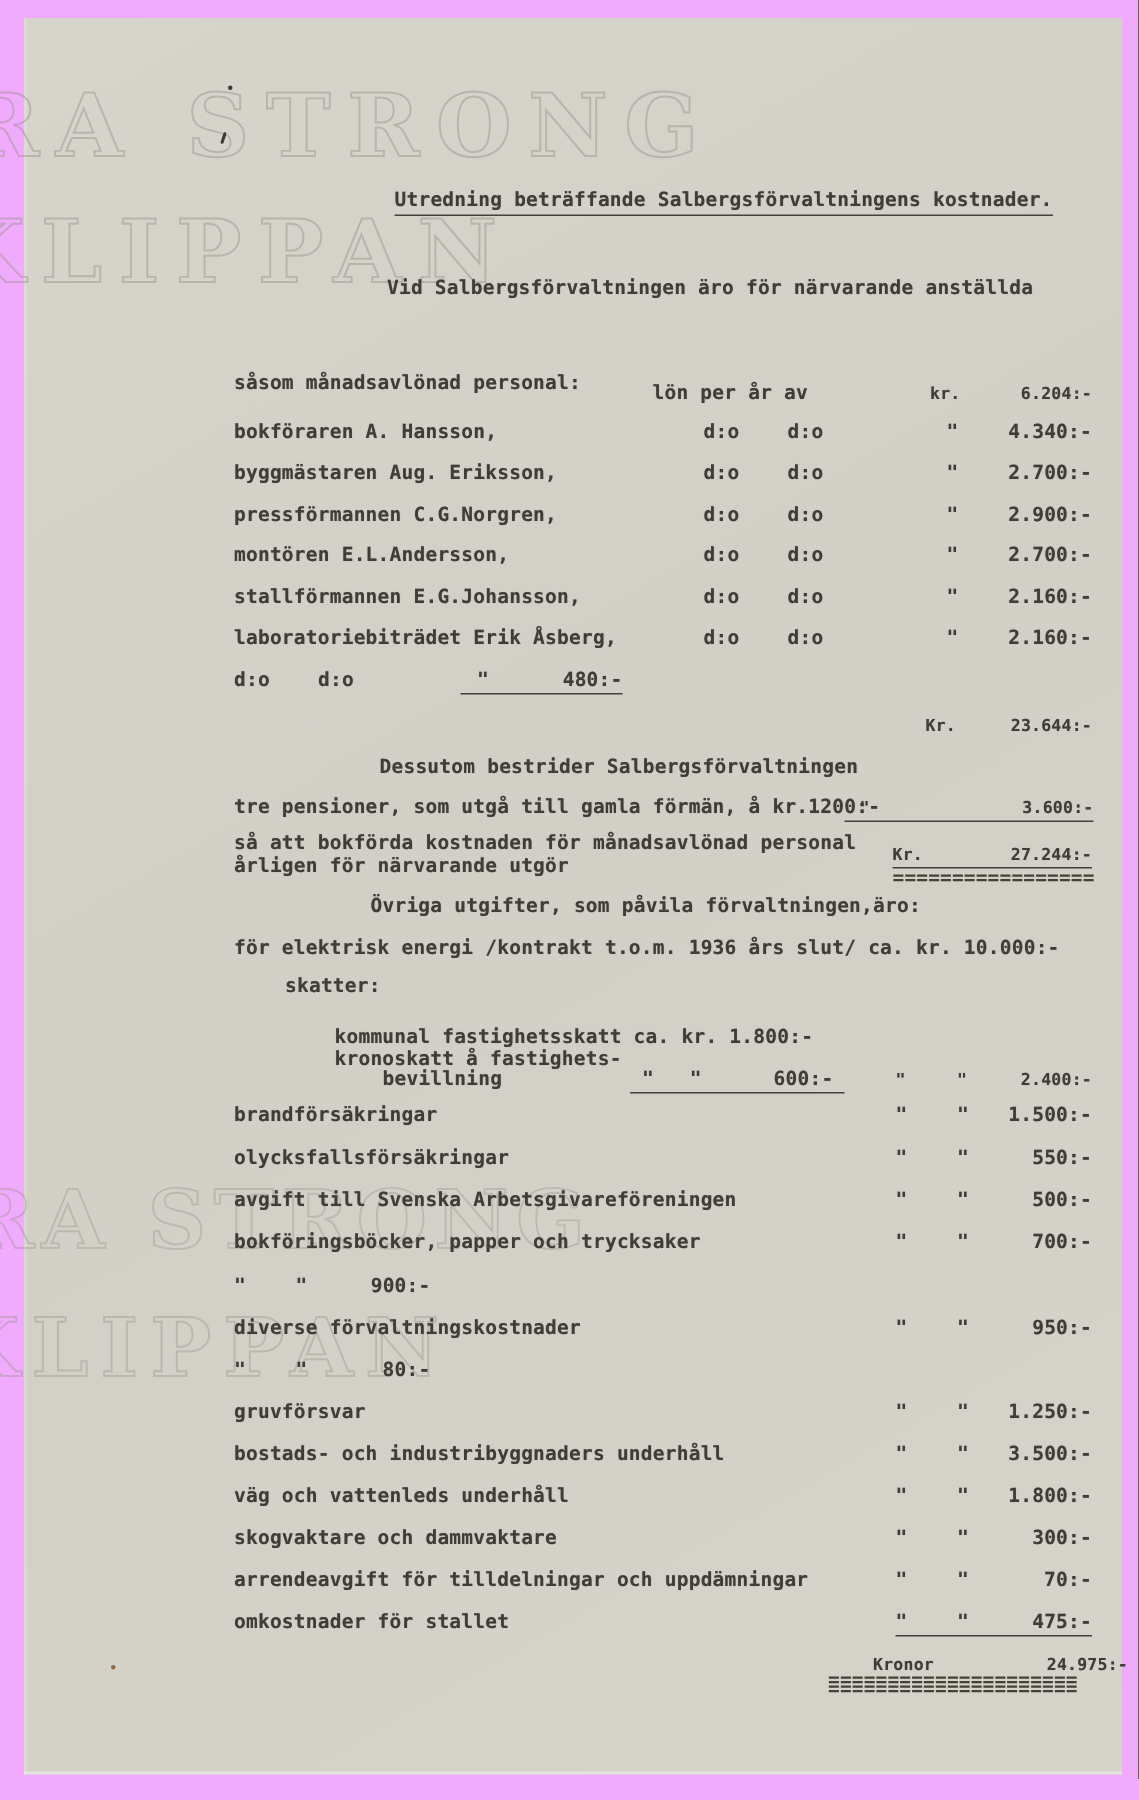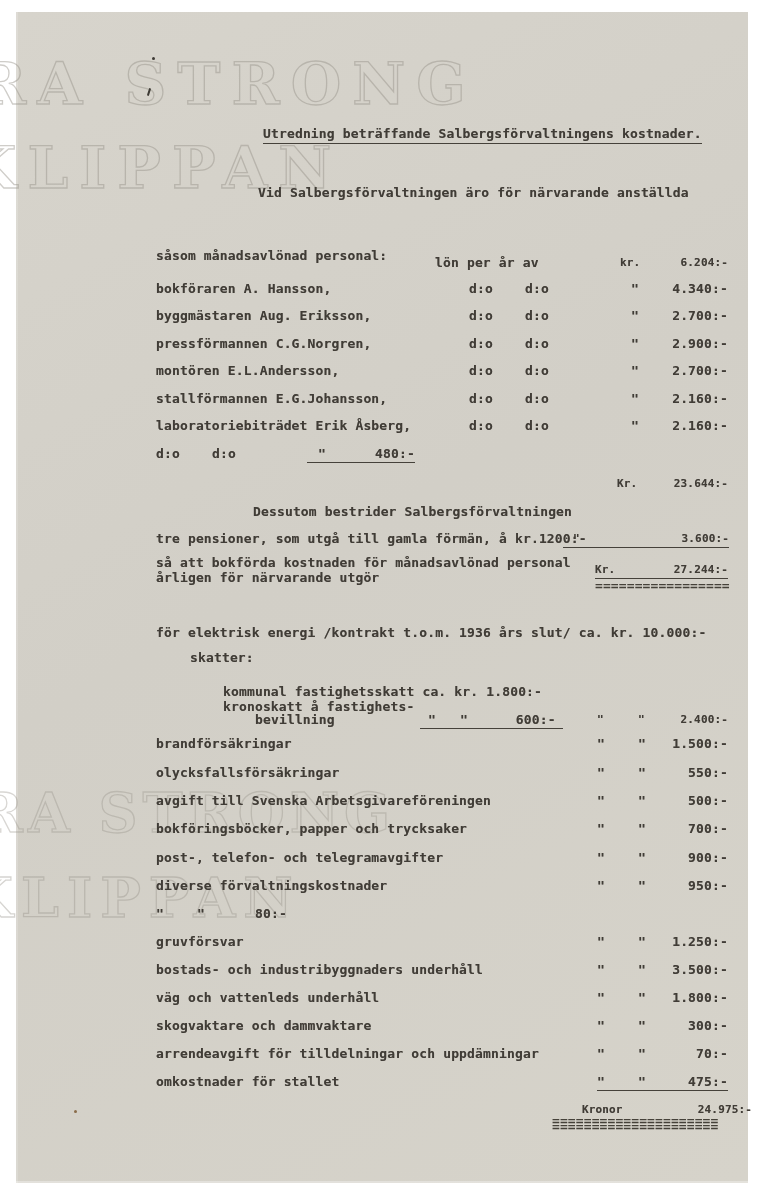"RA STRONG" #page { background: #ffffff -> #f0abfc }
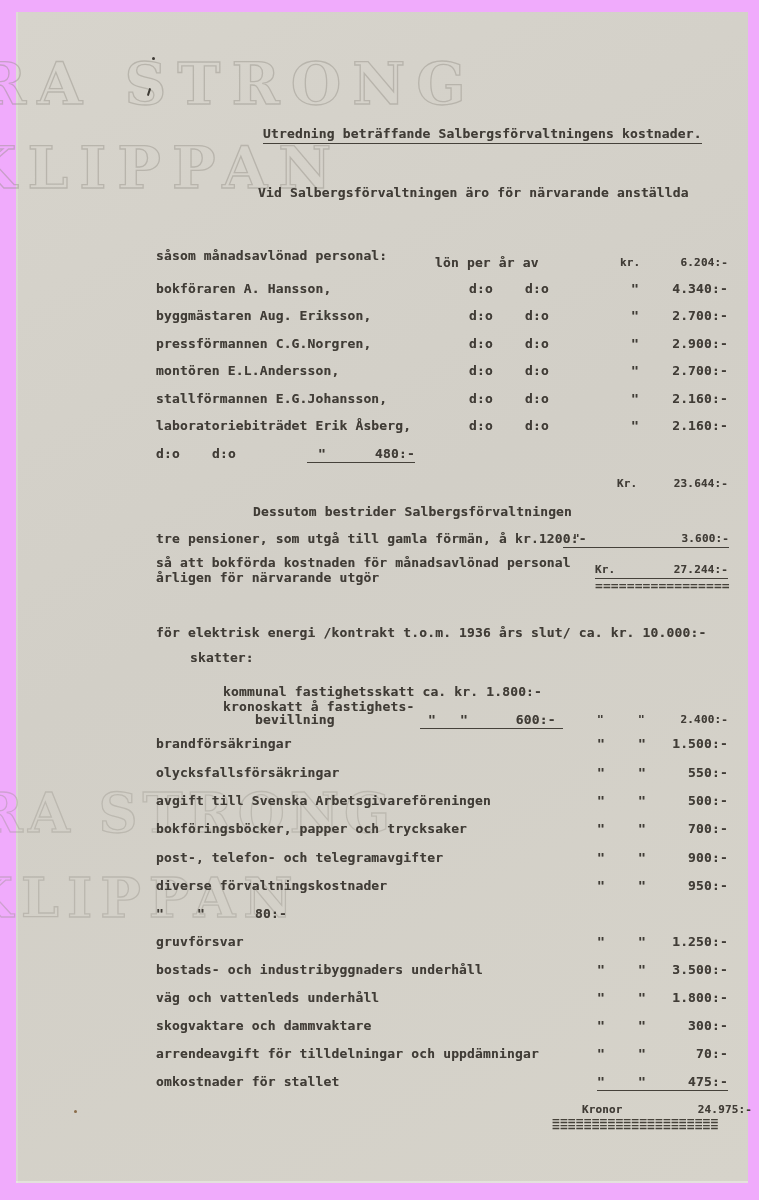"Övriga utgifter, som påvila" div.line { html: none -> <div>Övriga utgifter, som påvila förvaltningen,äro:</div> }
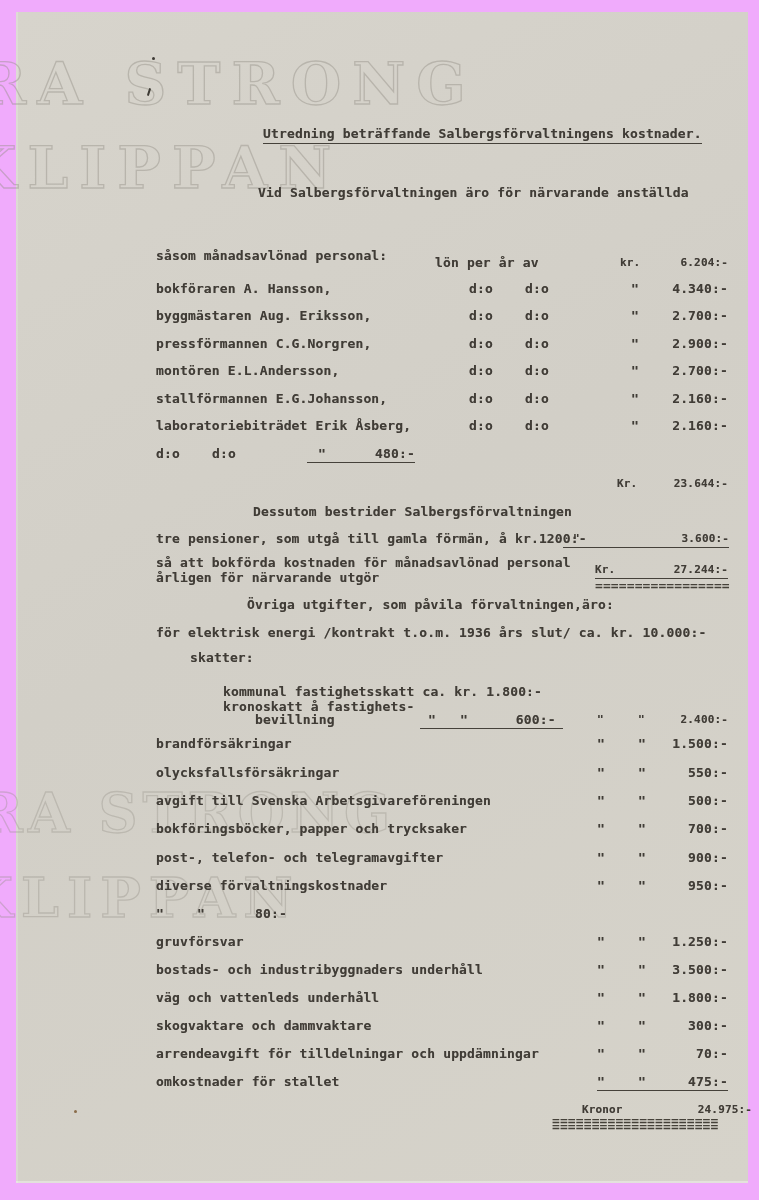"post-, telefon- och telegramavgifter" span.c-label { html: <span>post-, telefon- och telegramavgifter</span> -> none }
